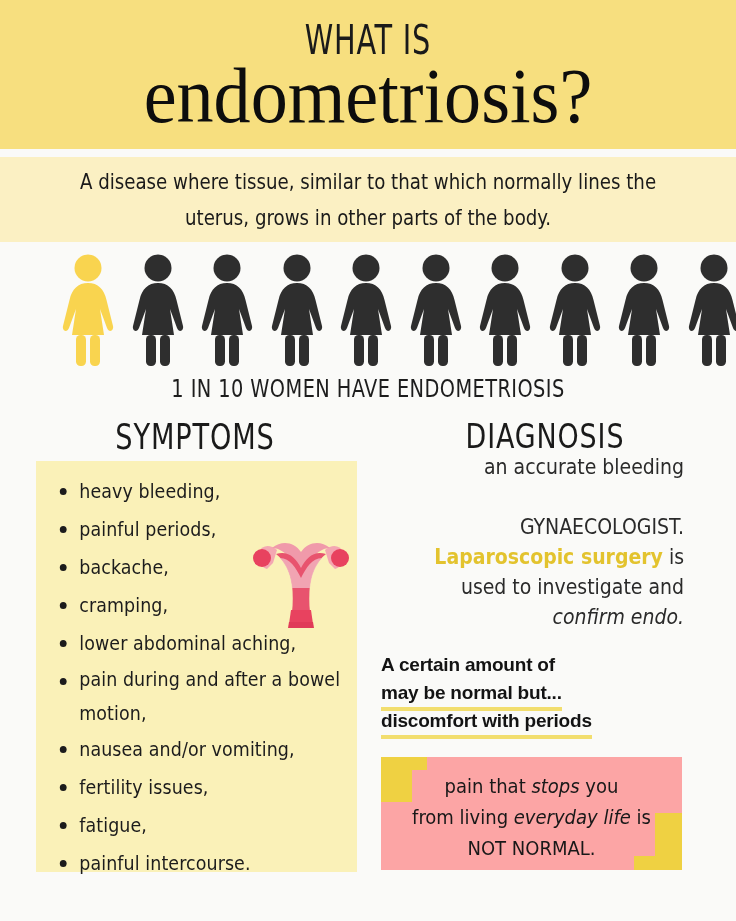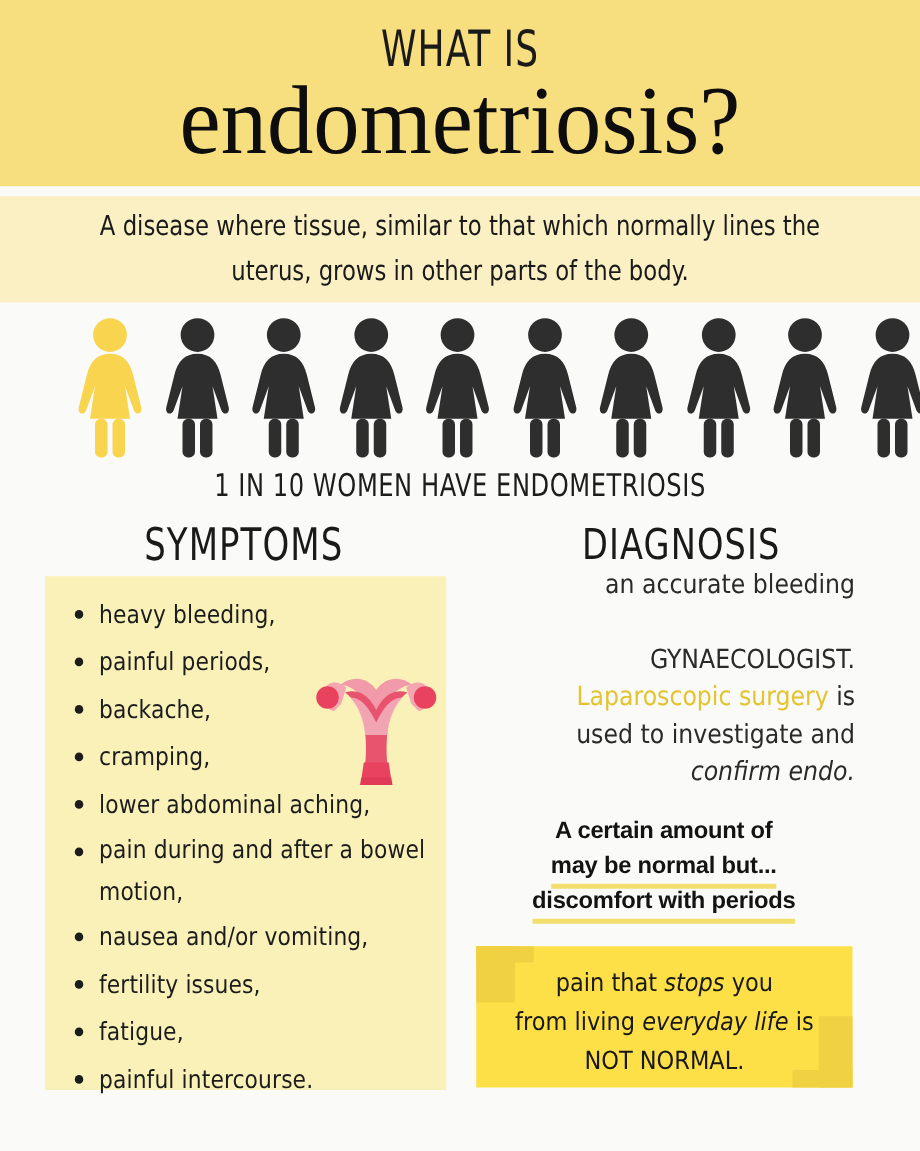"Laparoscopic surgery" .hl-yellow { font-weight: normal -> bold }
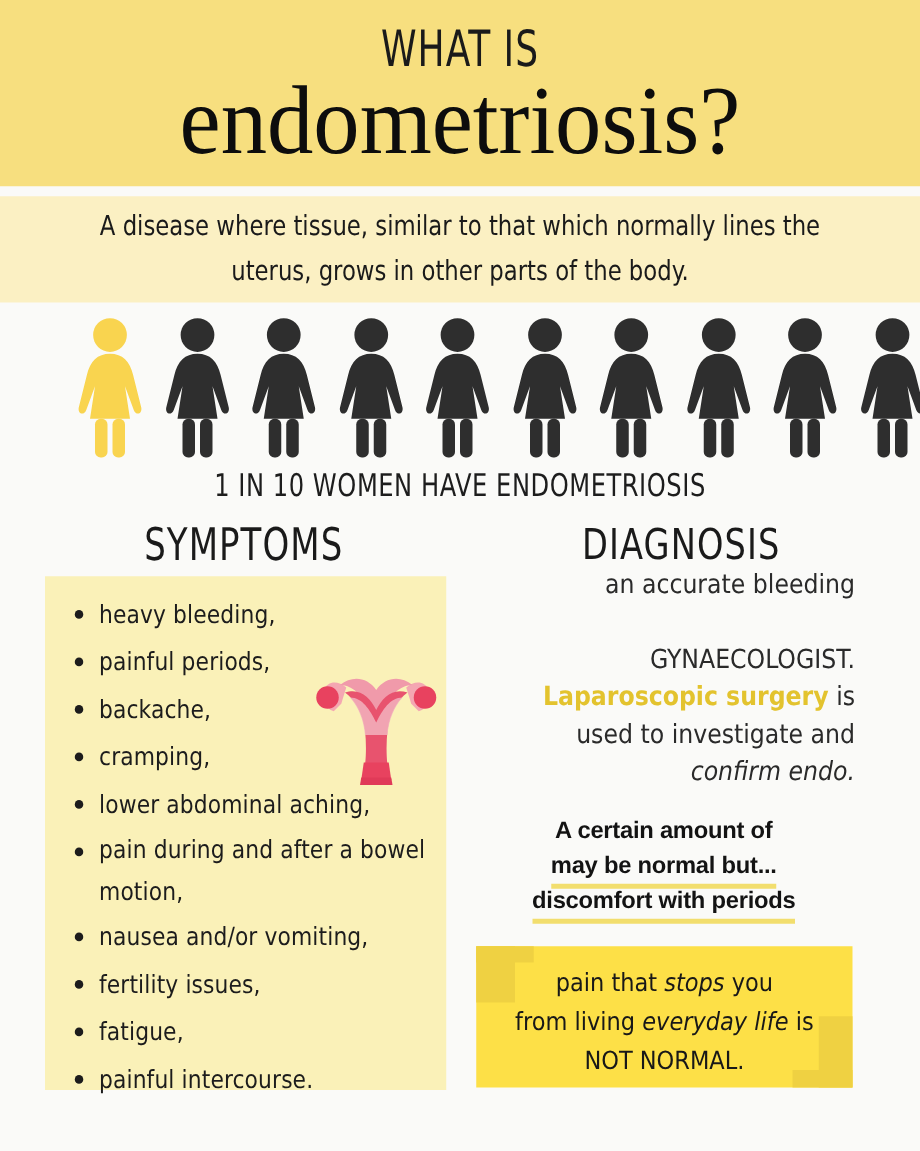"A certain amount of" .warn-block { text-align: center -> left }
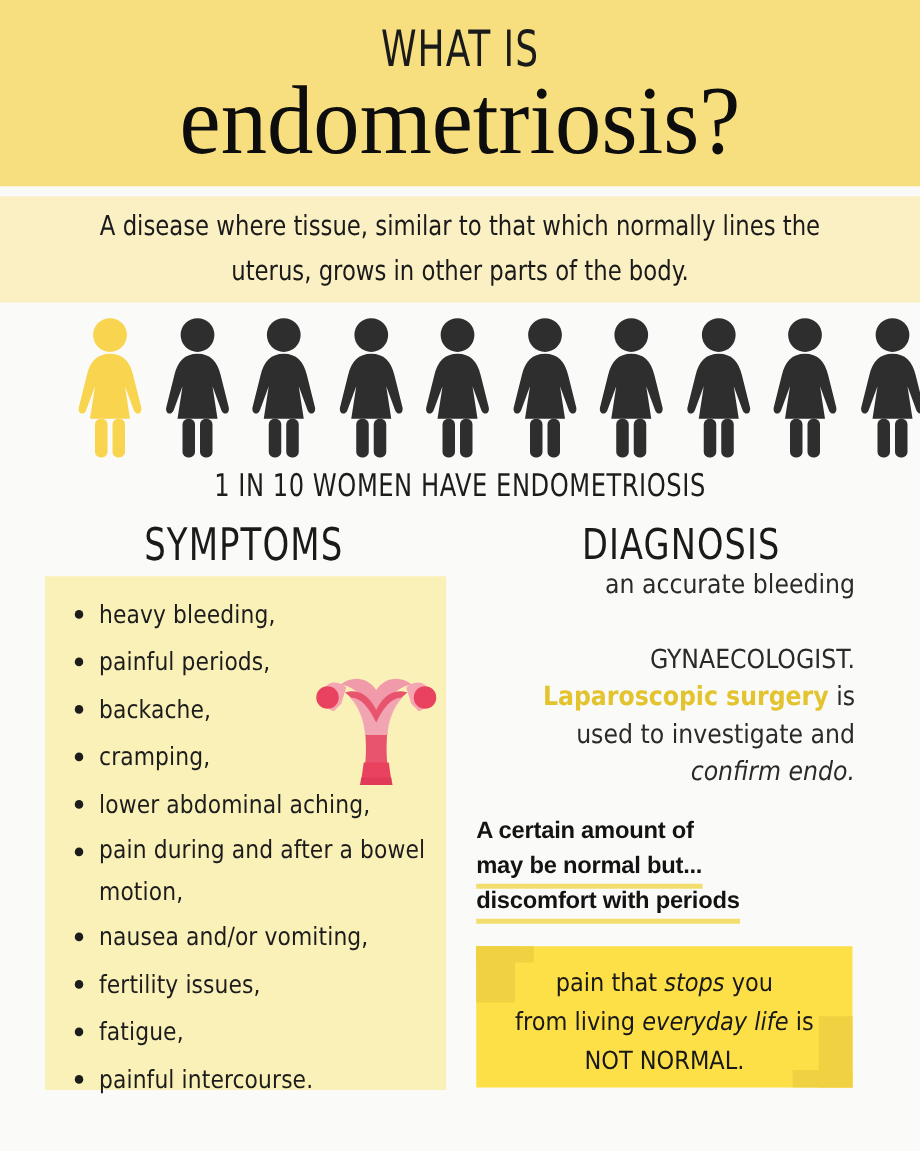"pain that stops you" div.callout { background: #fde047 -> #fca5a5 }
